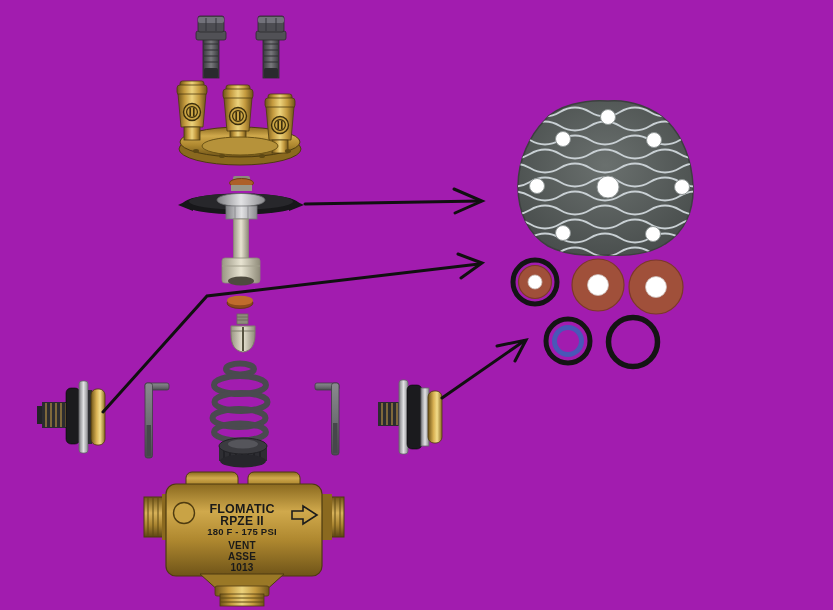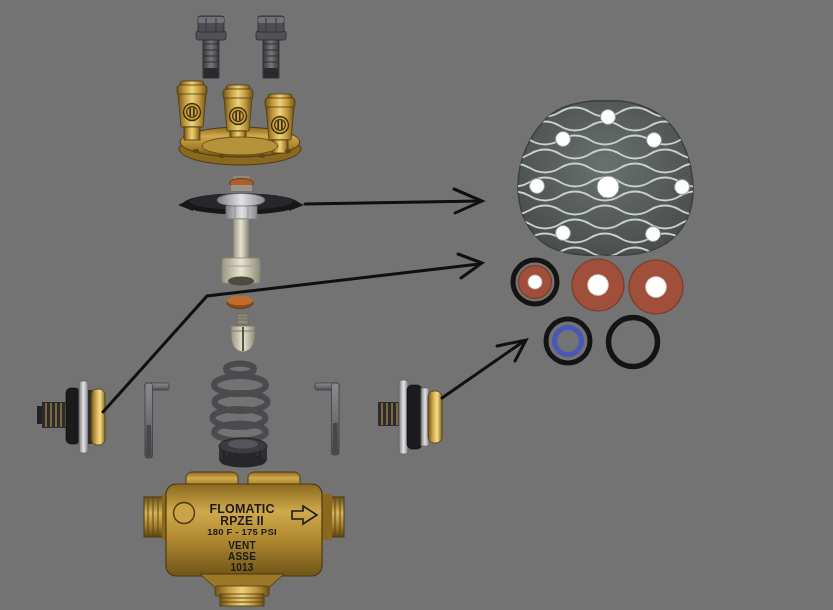"FLOMATIC" .canvas { background: #737373 -> #a21caf }
